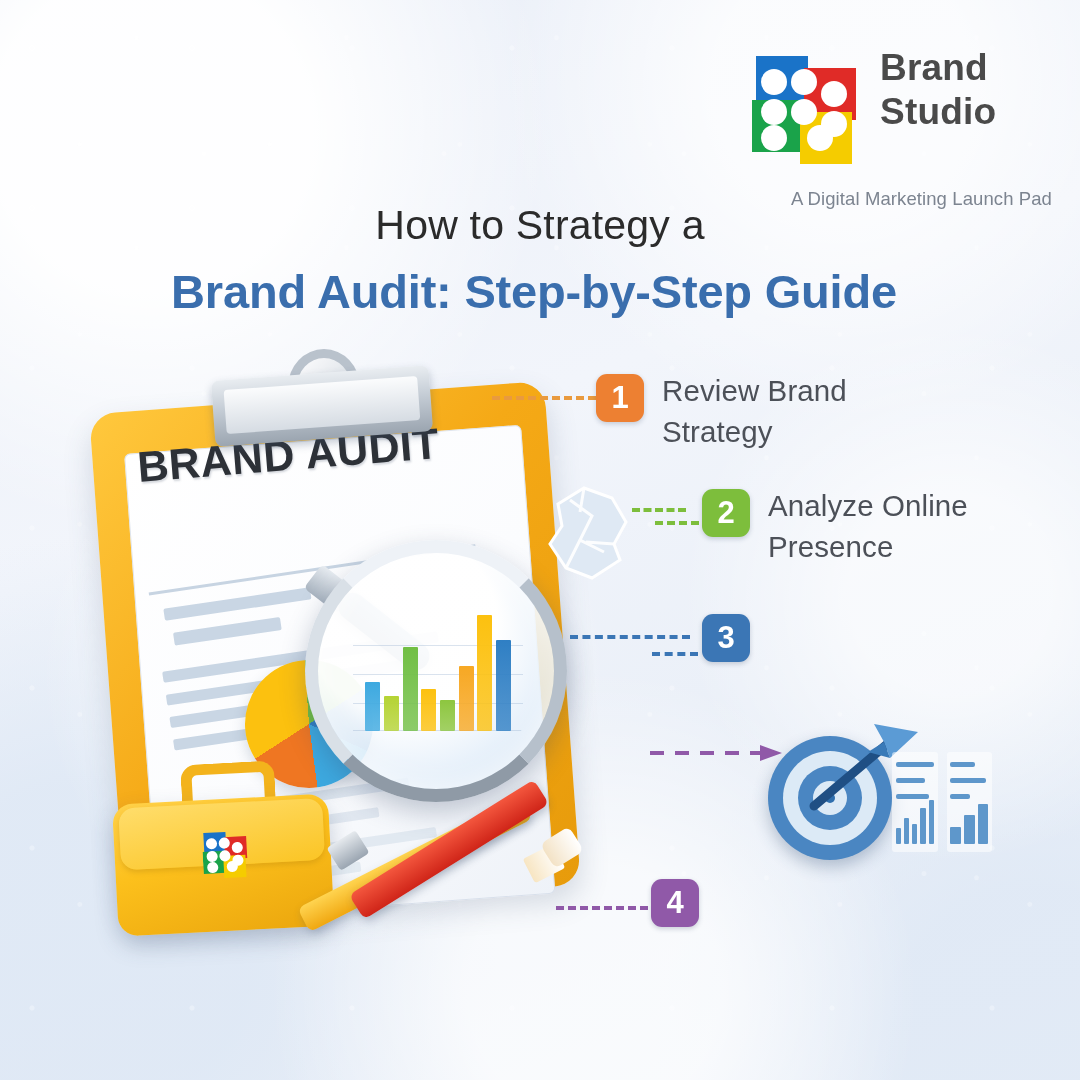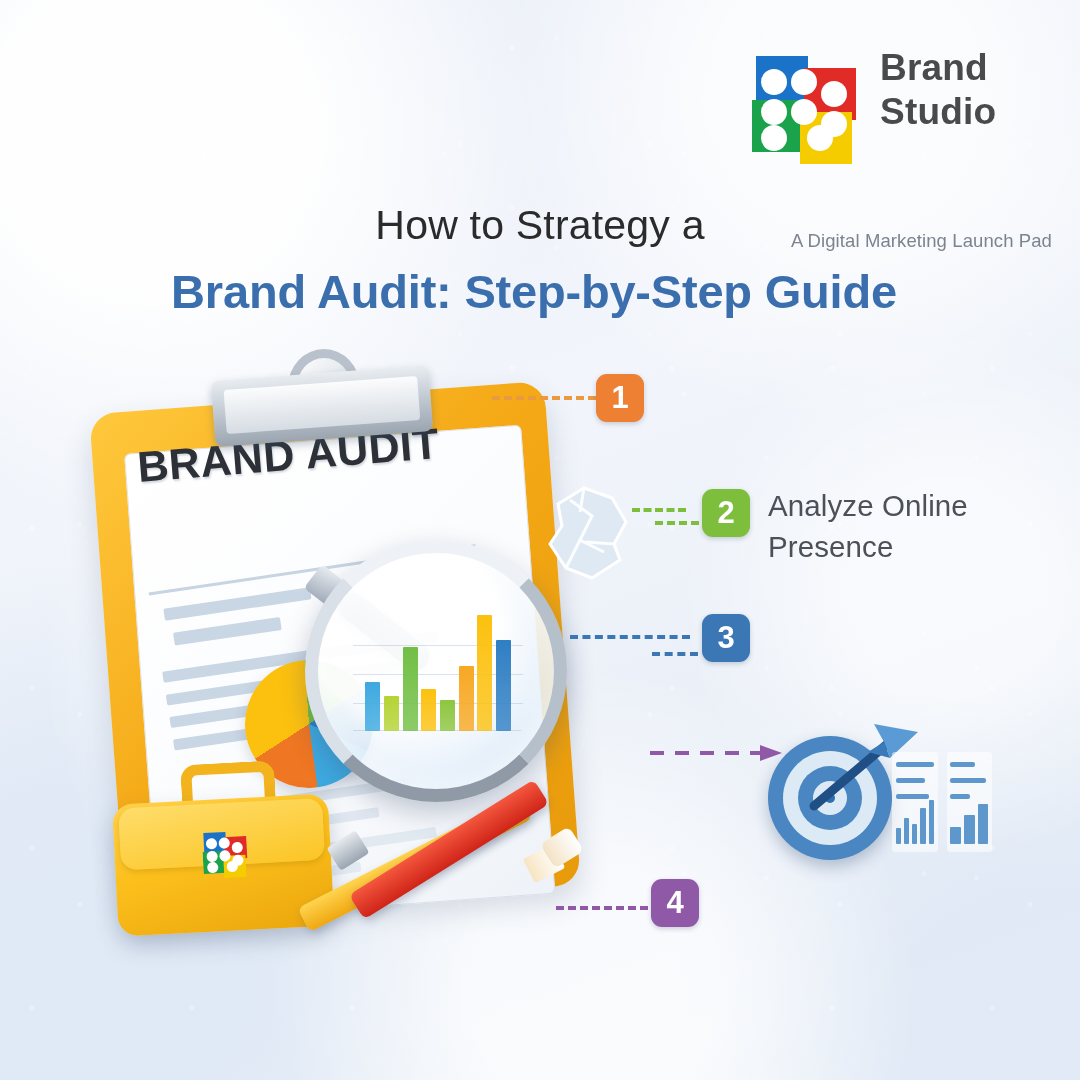"A Digital Marketing Launch Pad" .logo-tag { margin-top: 42px -> none }
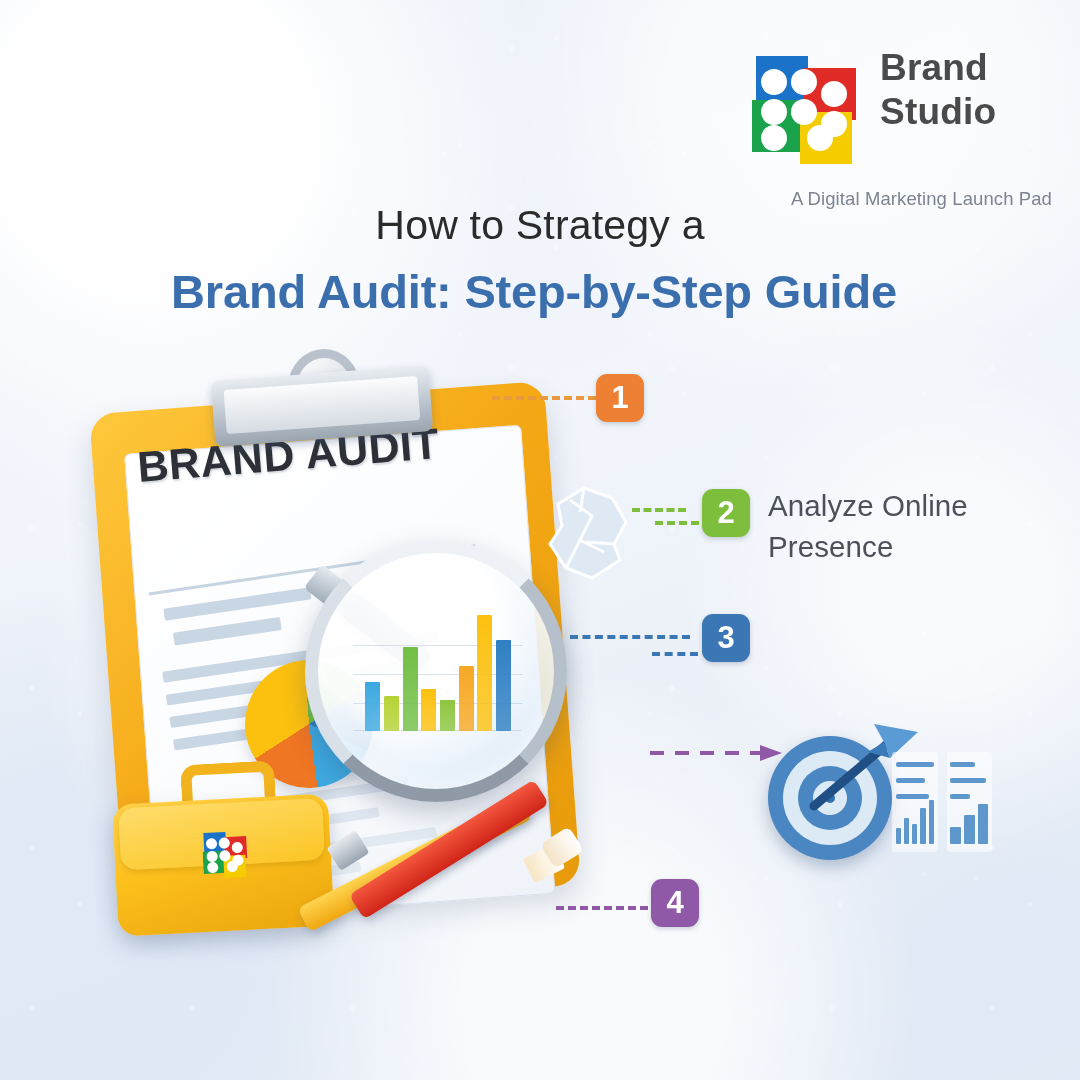"Review Brand" div.step-label { html: none -> <div>Review Brand Strategy</div> }
